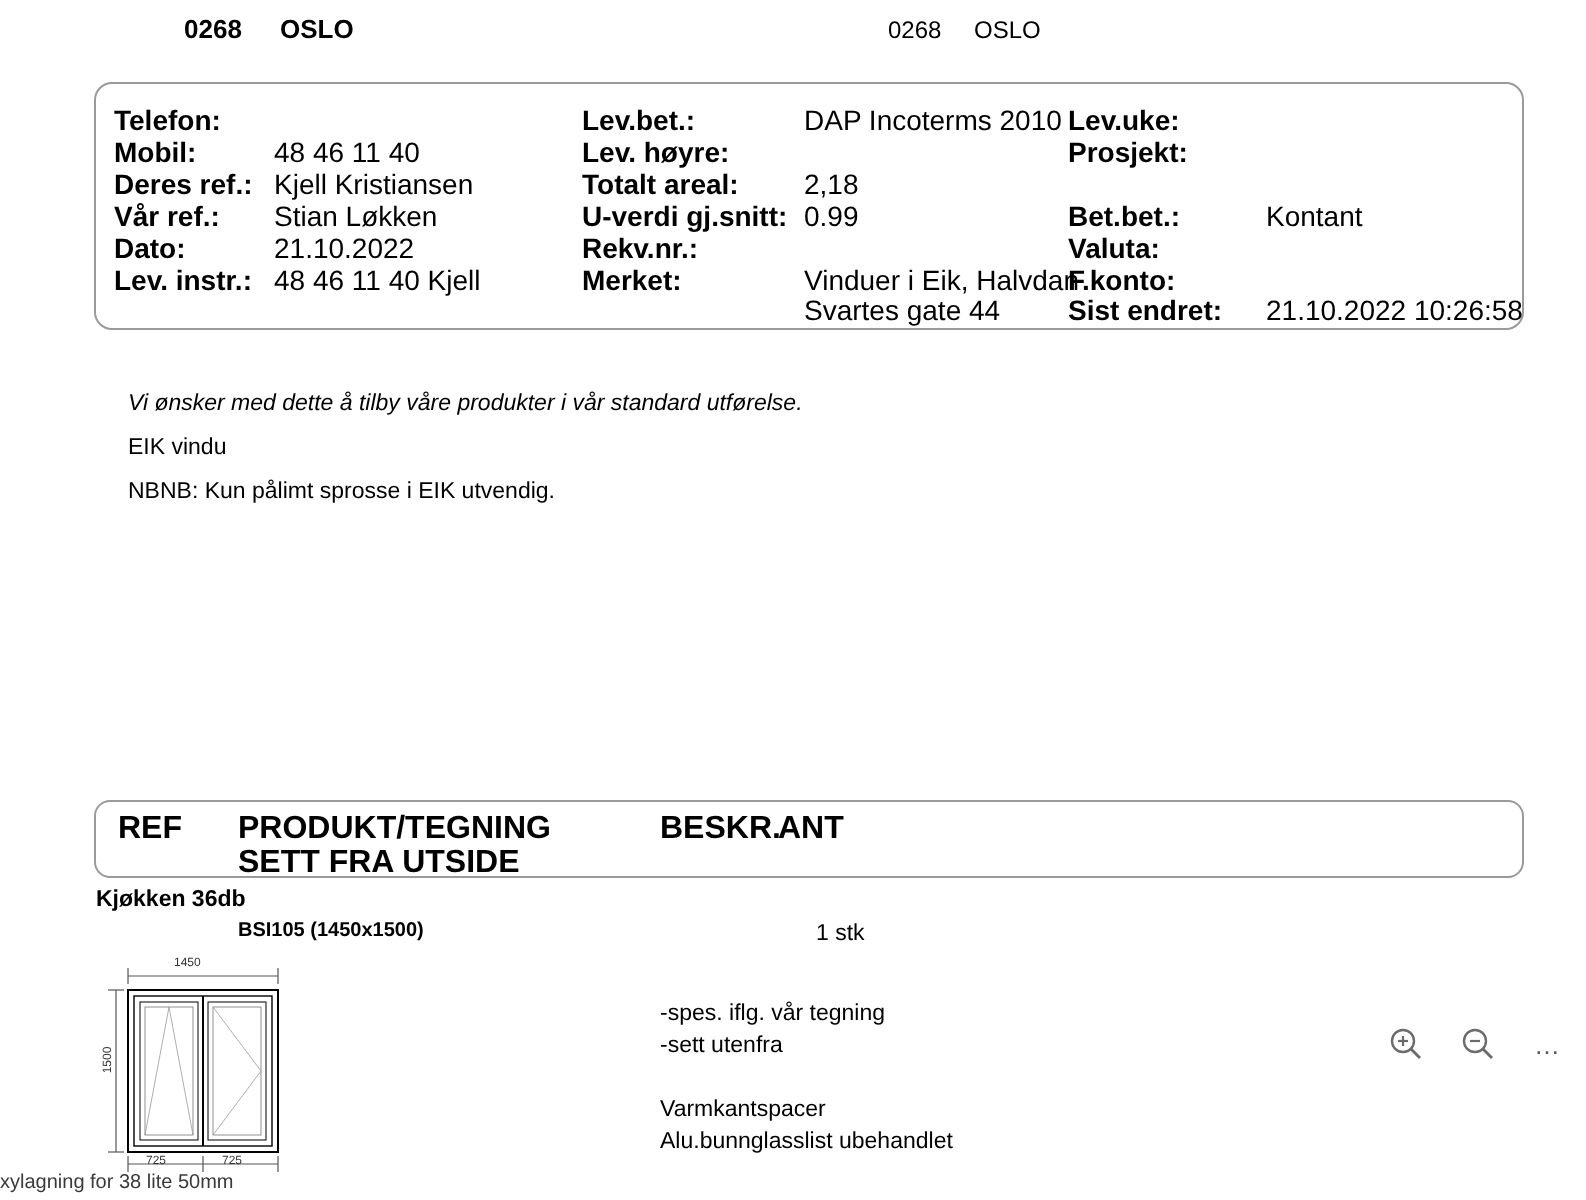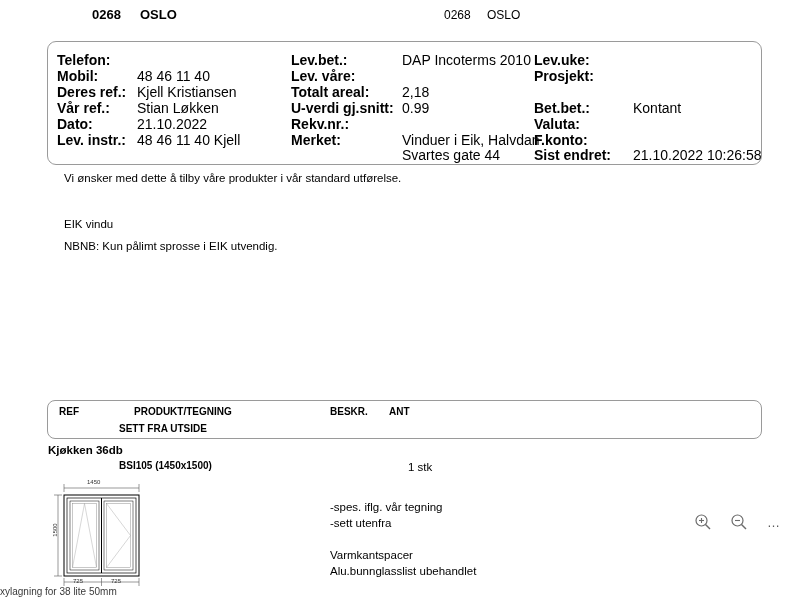"Lev. våre:" span.info-cell { text: våre -> høyre }
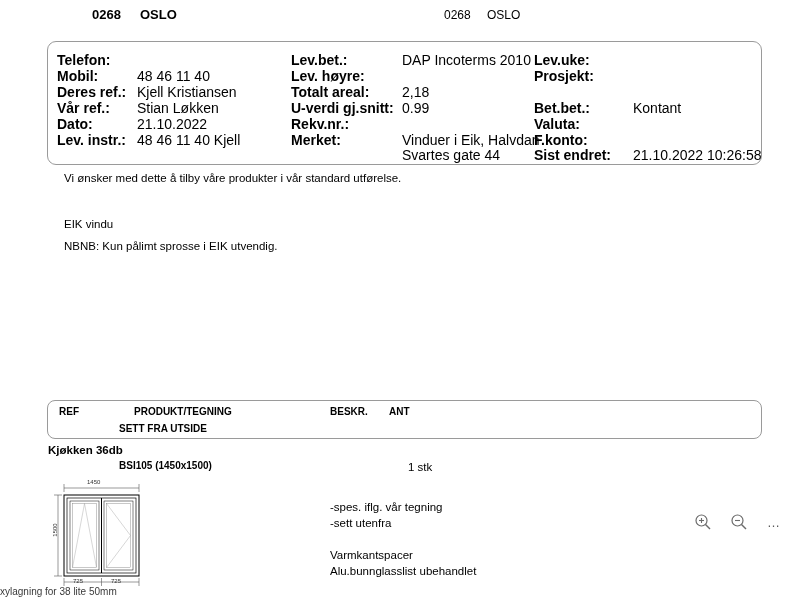"Vi ønsker med dette å" .p1 { font-style: none -> italic; top: 172px -> 196px }
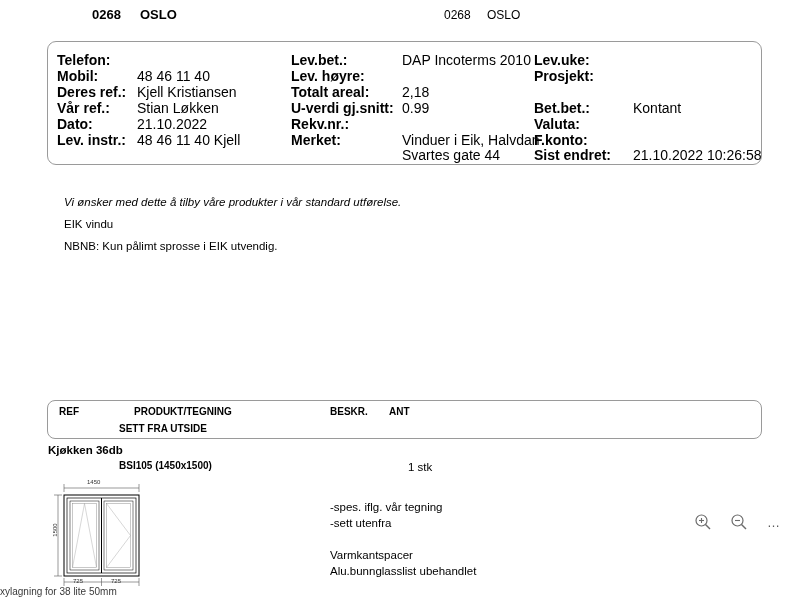"REF" .th { font-size: 10px -> 16px }
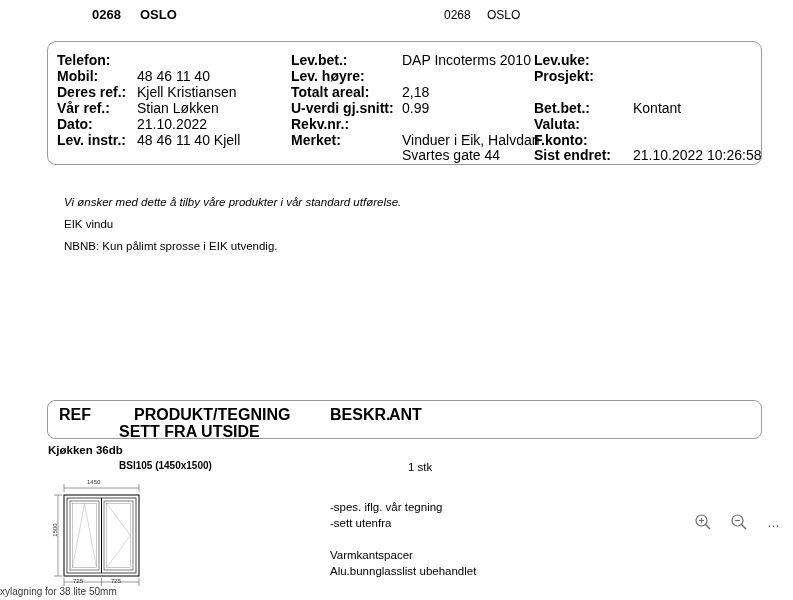"PRODUKT/TEGNING" .th-prod { left: 134px -> 119px }
